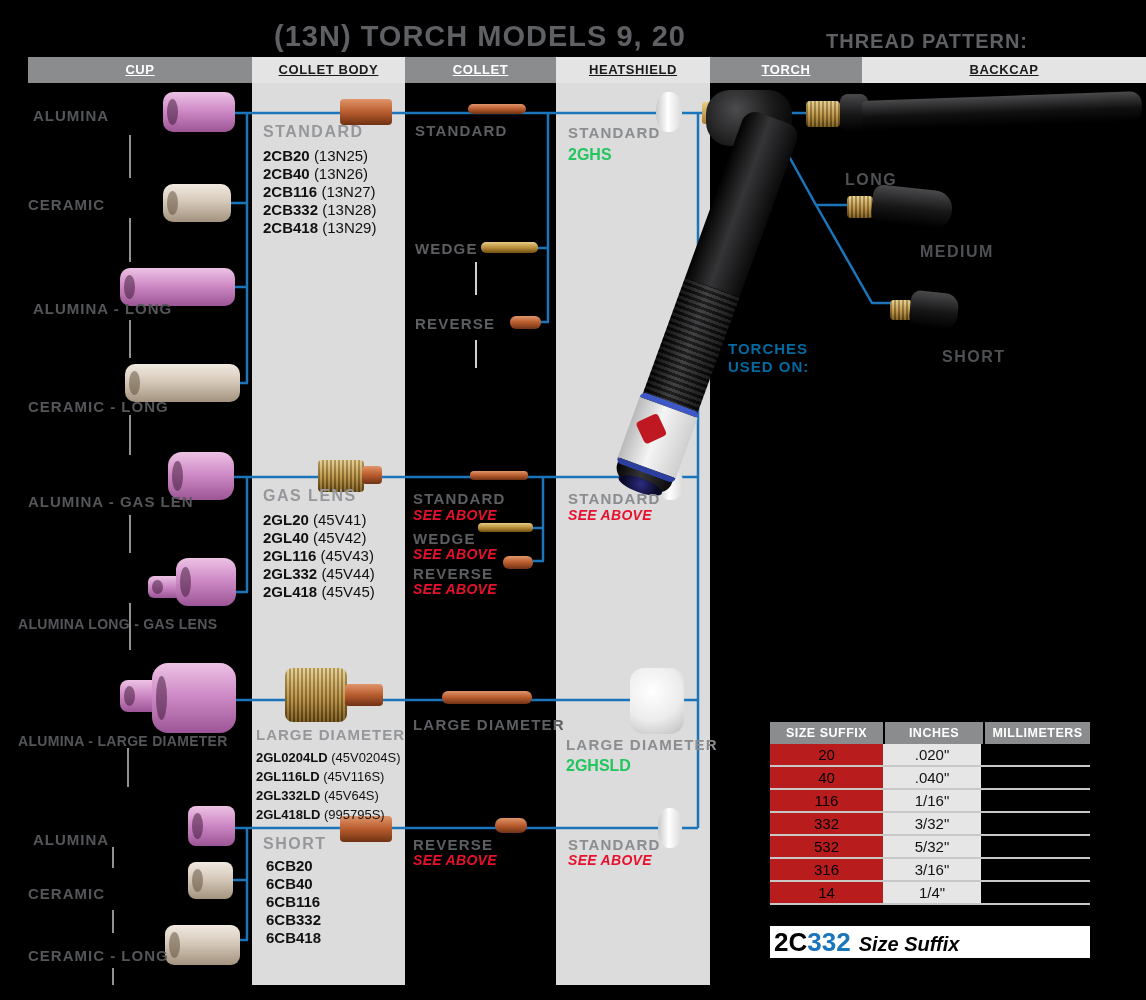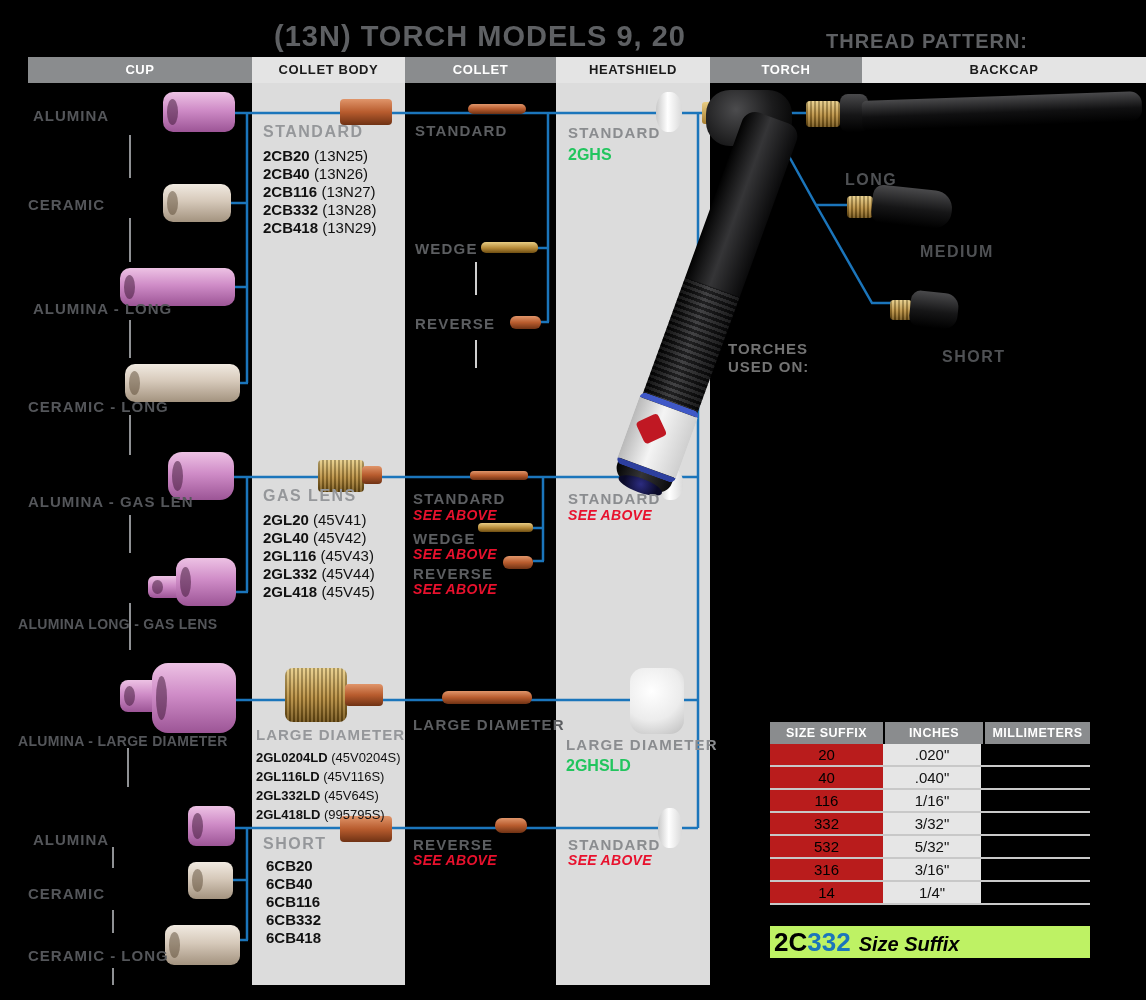"CUP" .colhead { text-decoration: none -> underline }
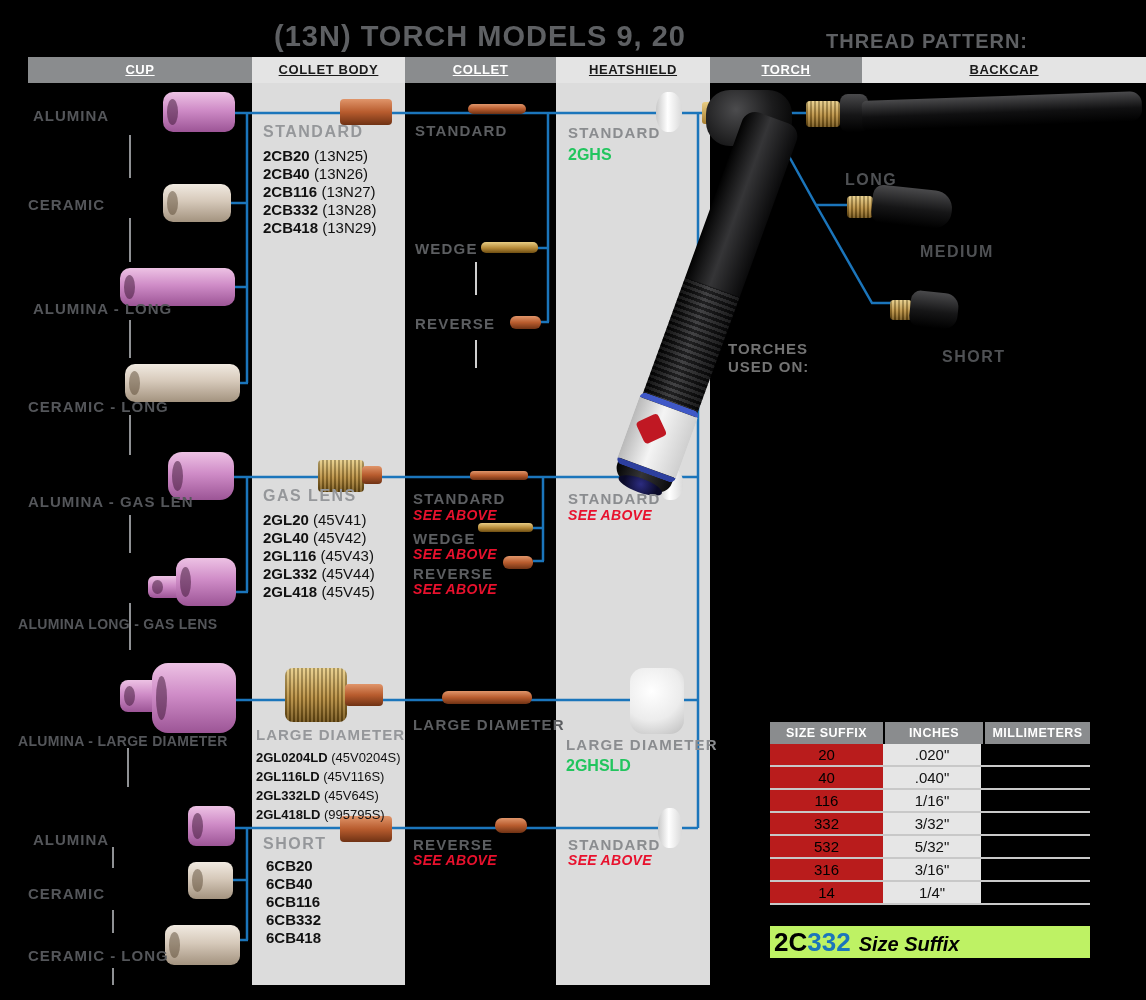"TORCHES" .used-on { color: #737373 -> #0369a1 }
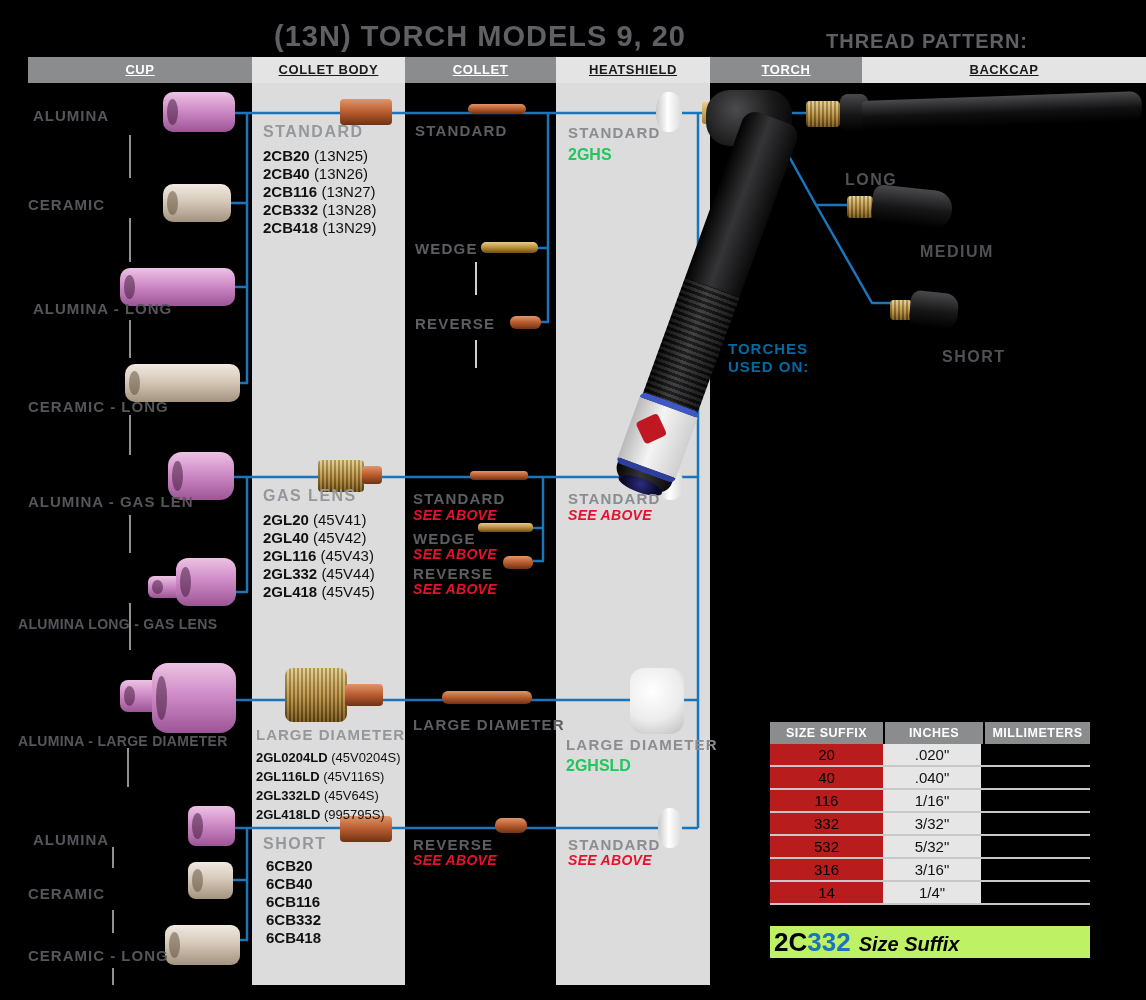"2C332 Size Suffix" #suffix-note { background: #bef264 -> #ffffff }
